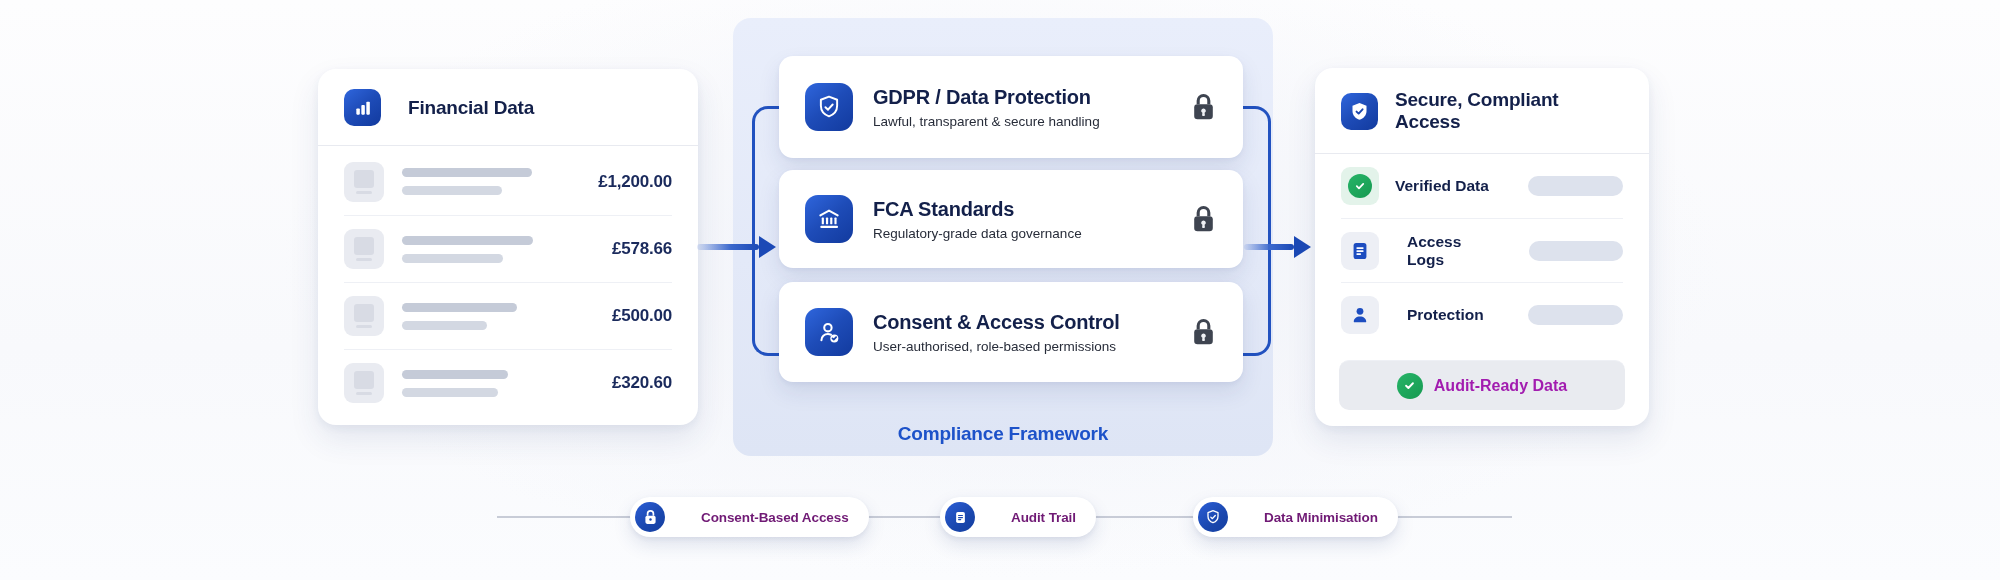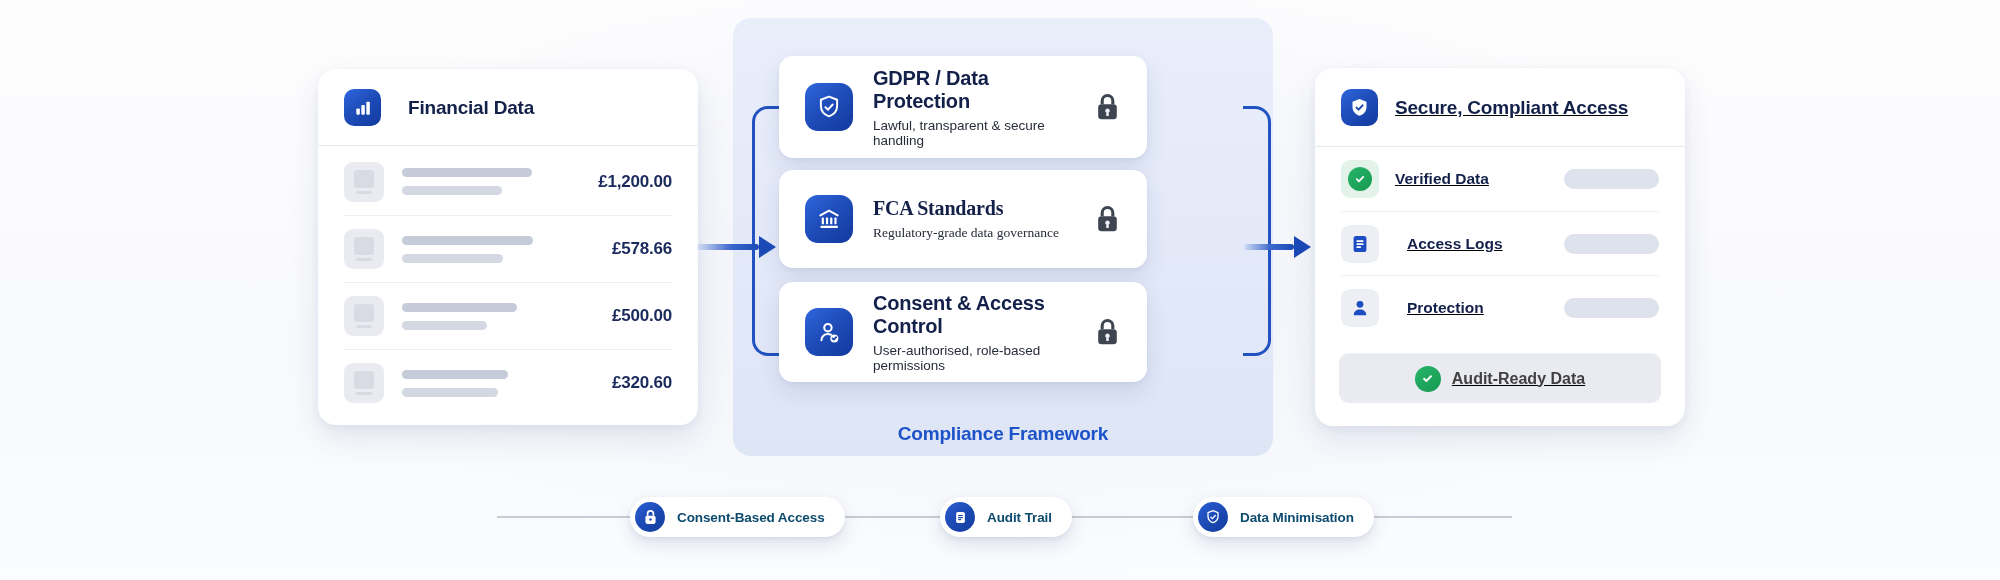"GDPR / Data Protection" .cf-card { width: 368px -> 464px }
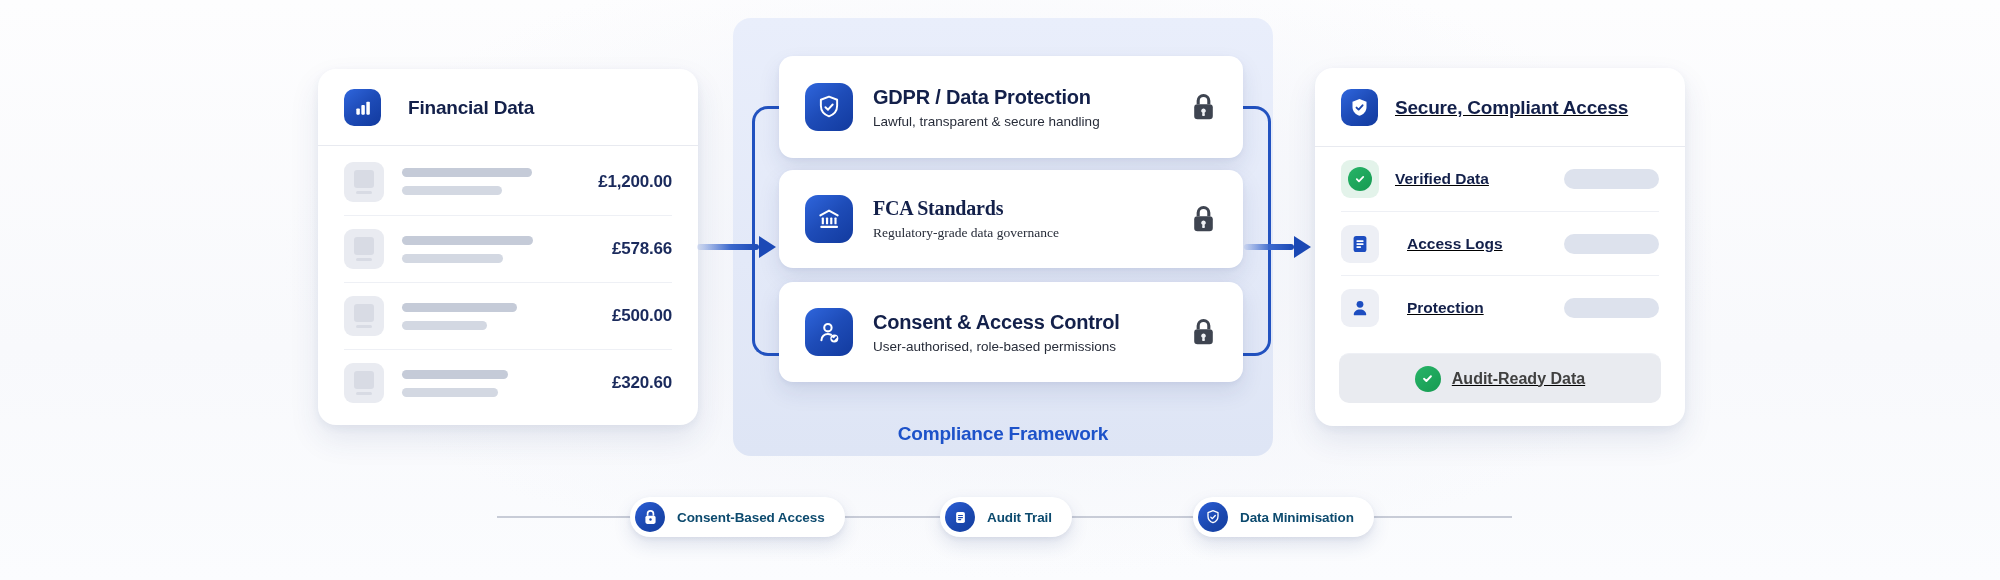"Secure, Compliant Access" .sa-panel { text-decoration: underline -> none; width: 370px -> 334px }
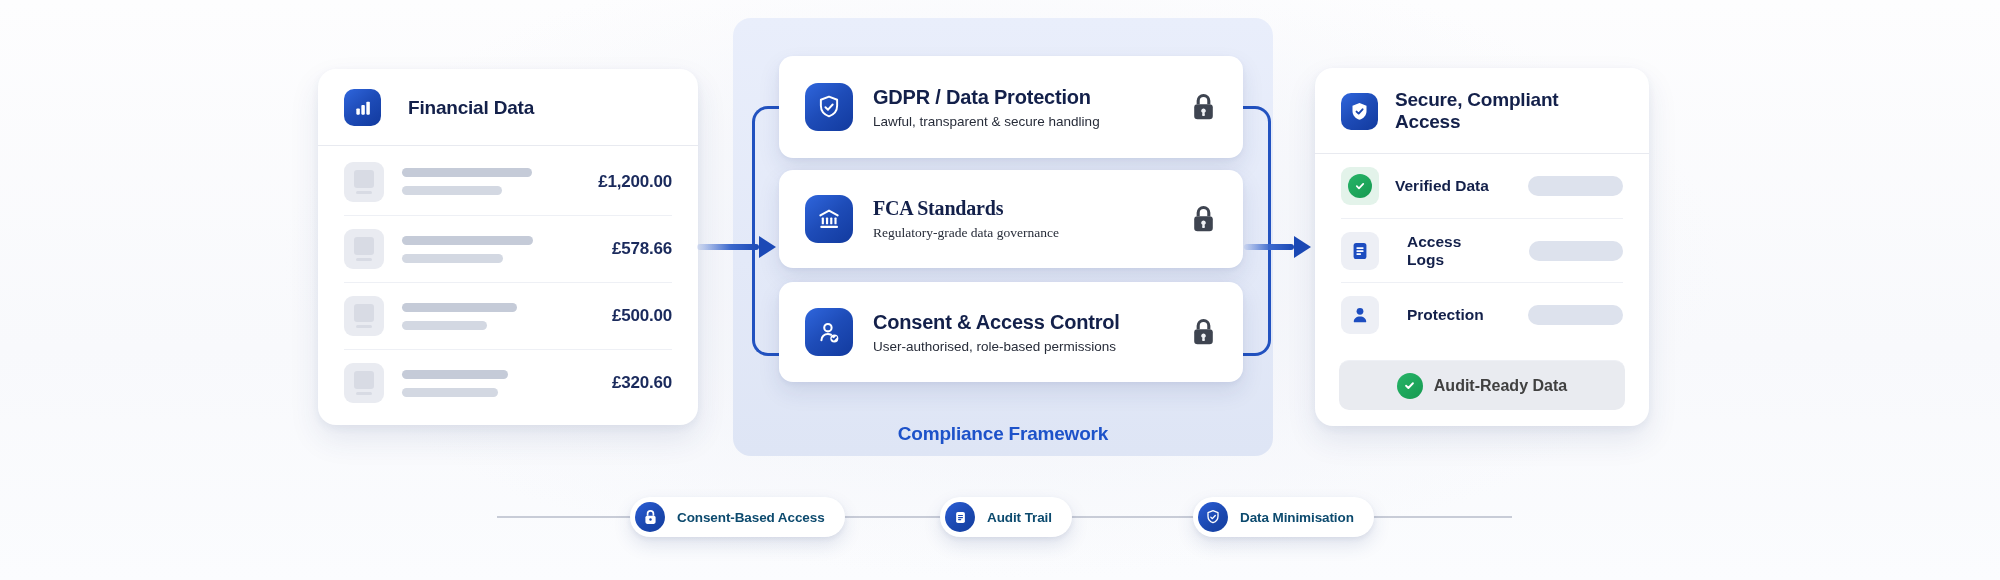"FCA Standards" .cf-card.c2 { font-family: Liberation Serif, serif -> none }
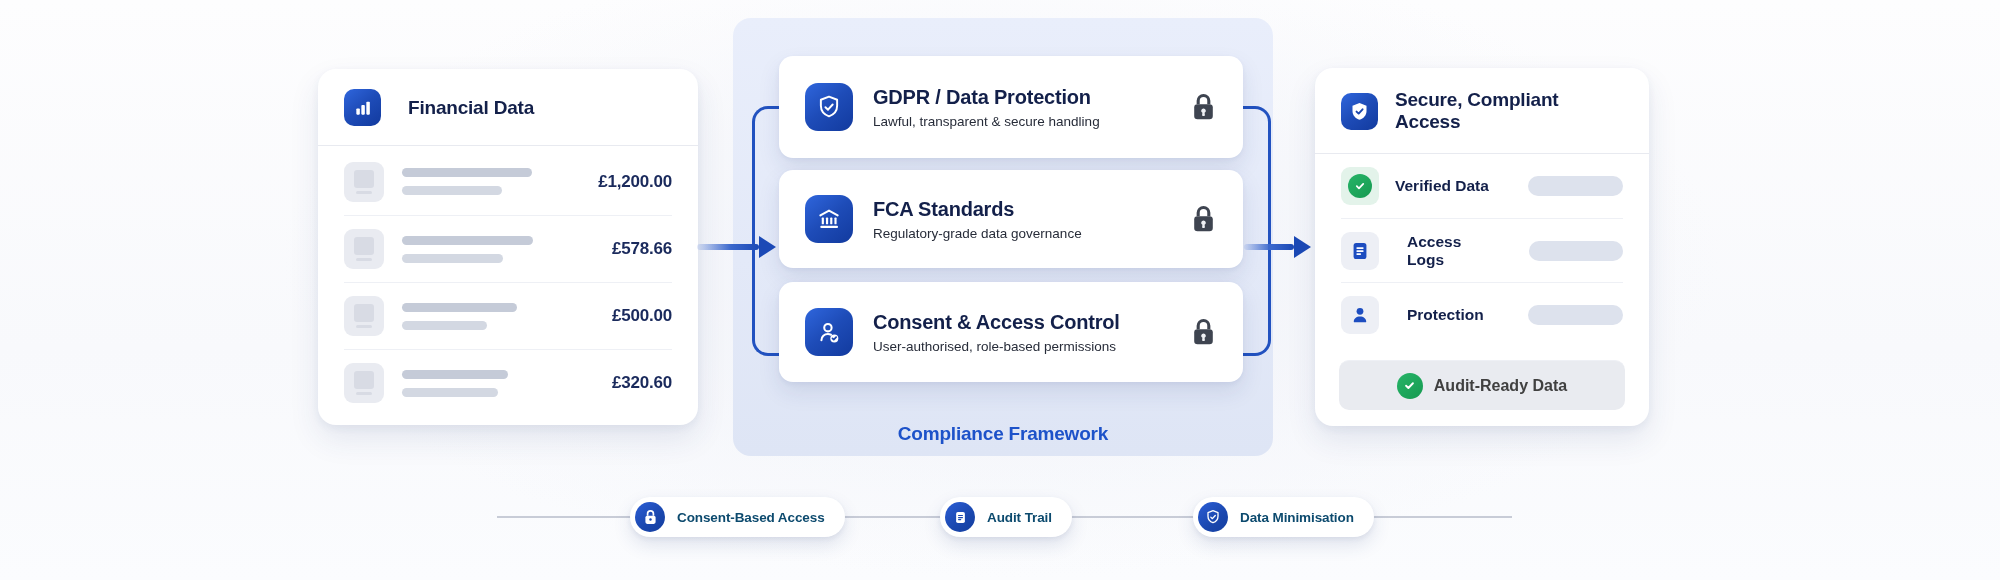"Audit-Ready Data" .sa-footer-label { color: #404040 -> #a21caf }
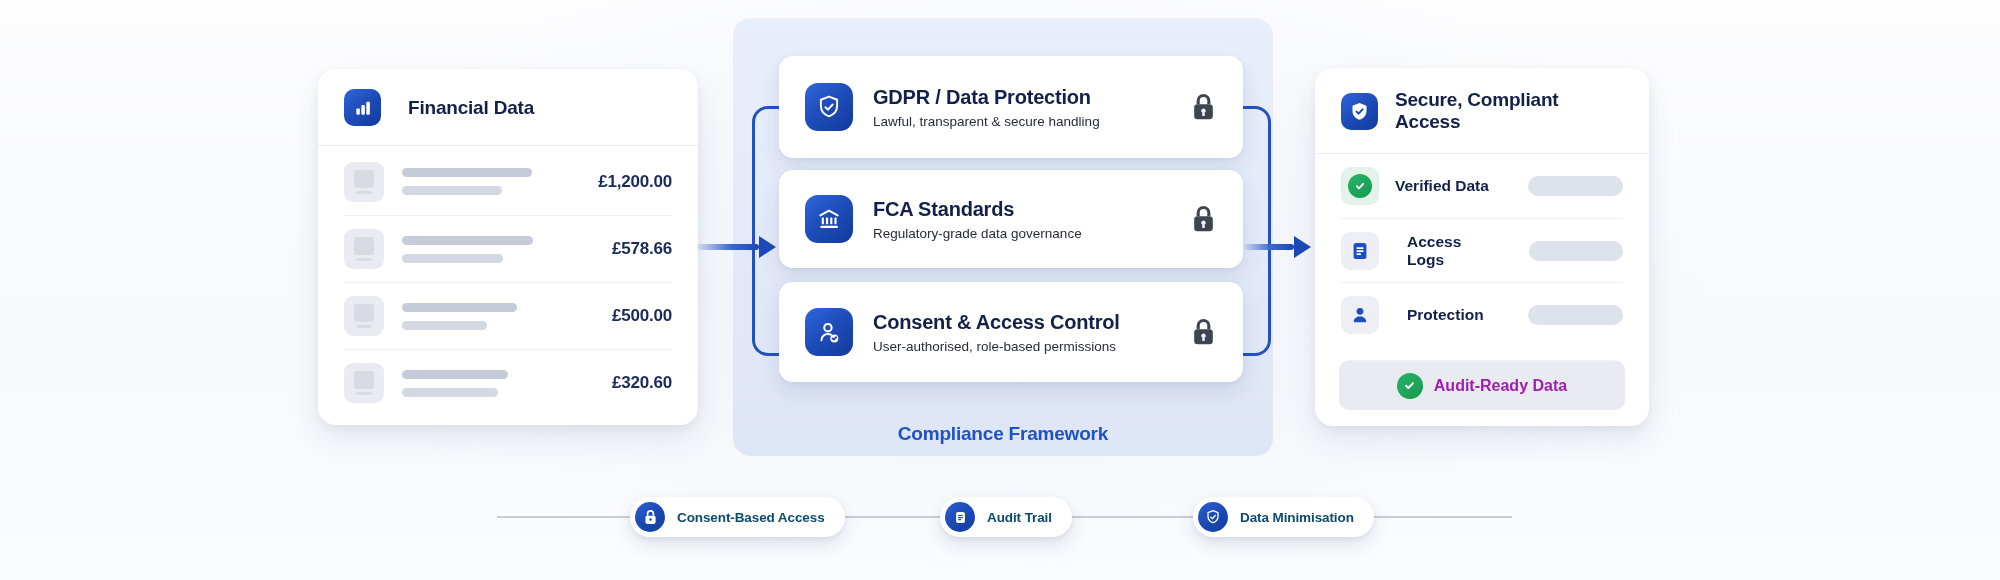"Consent-Based Access" .badge-label { color: #0c4a6e -> #701a75; margin-left: none -> 24px }
